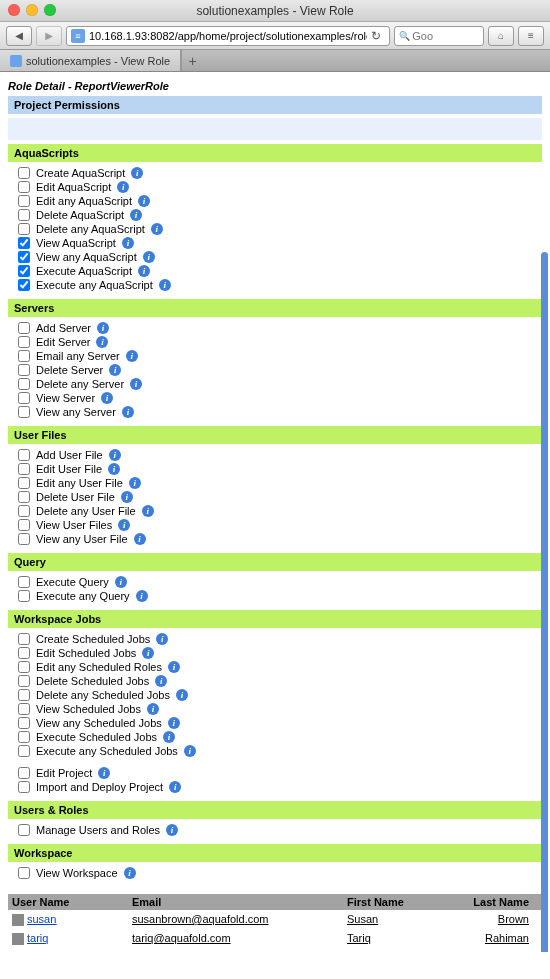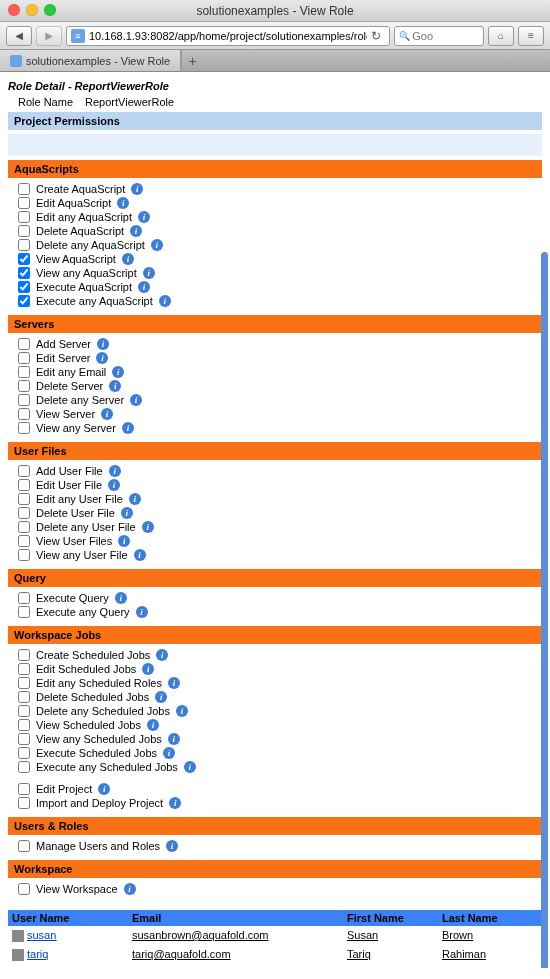"Role Name" div.role-name-row { html: <div> <span>Role Name</span> <span>ReportViewerRole</span> </div> -> none }
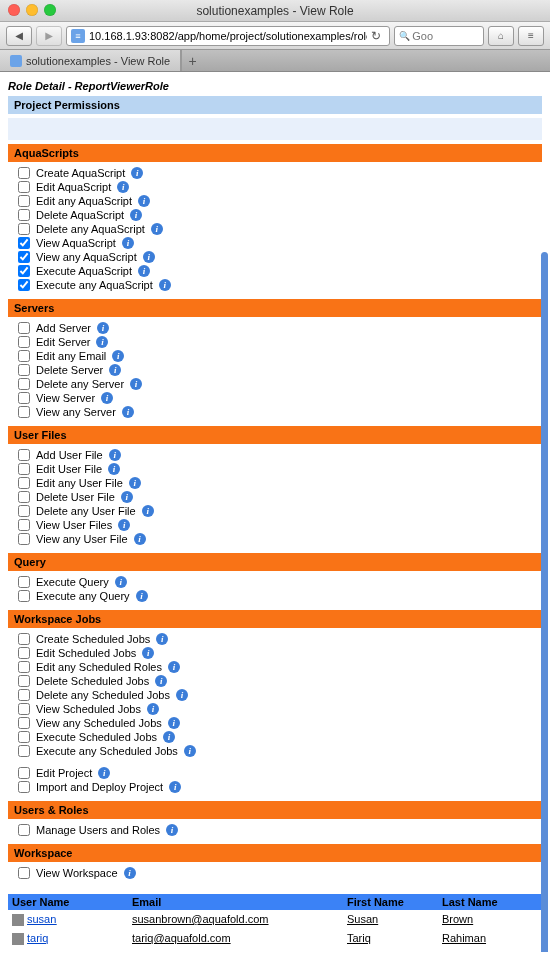"AquaScripts" .sub-header { background: #f97316 -> #bef264 }
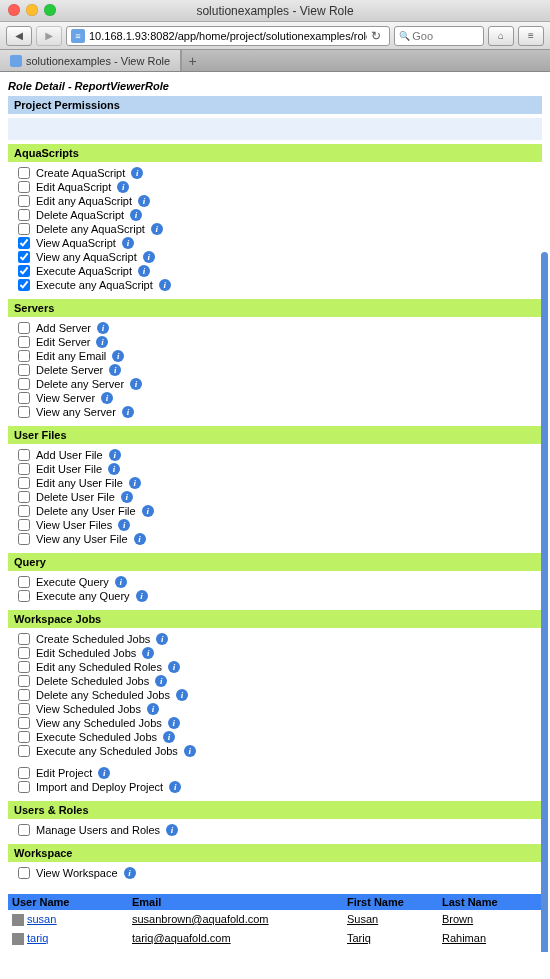"Edit any Email" span { text: Edit any Email -> Email any Server }
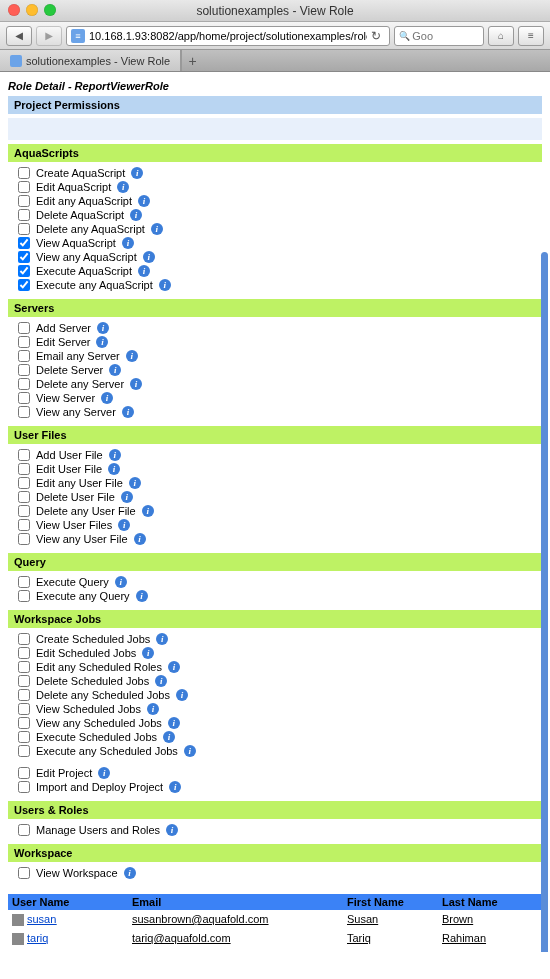"User Name" .user-table .uheader { background: #3b82f6 -> #a3a3a3 }
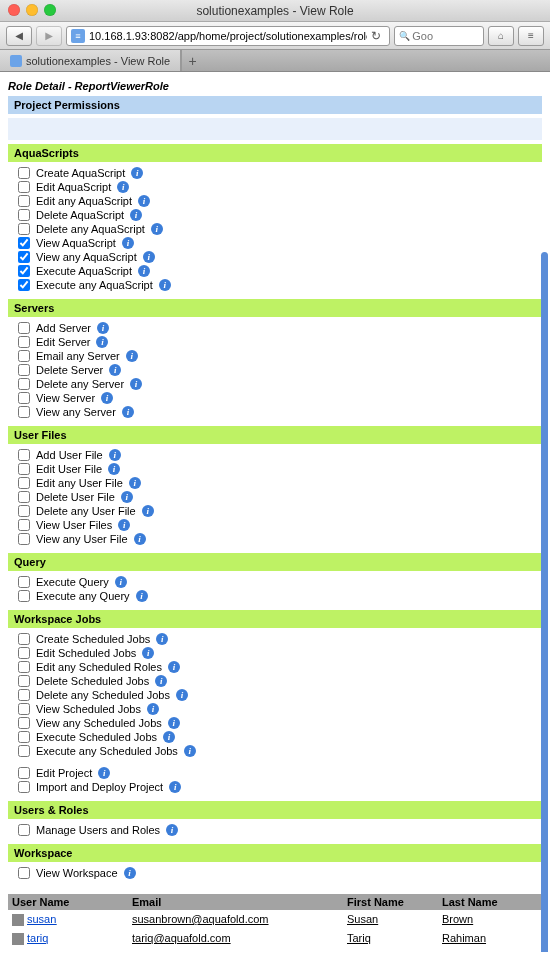"Last Name" .c-last { text-align: none -> right }
